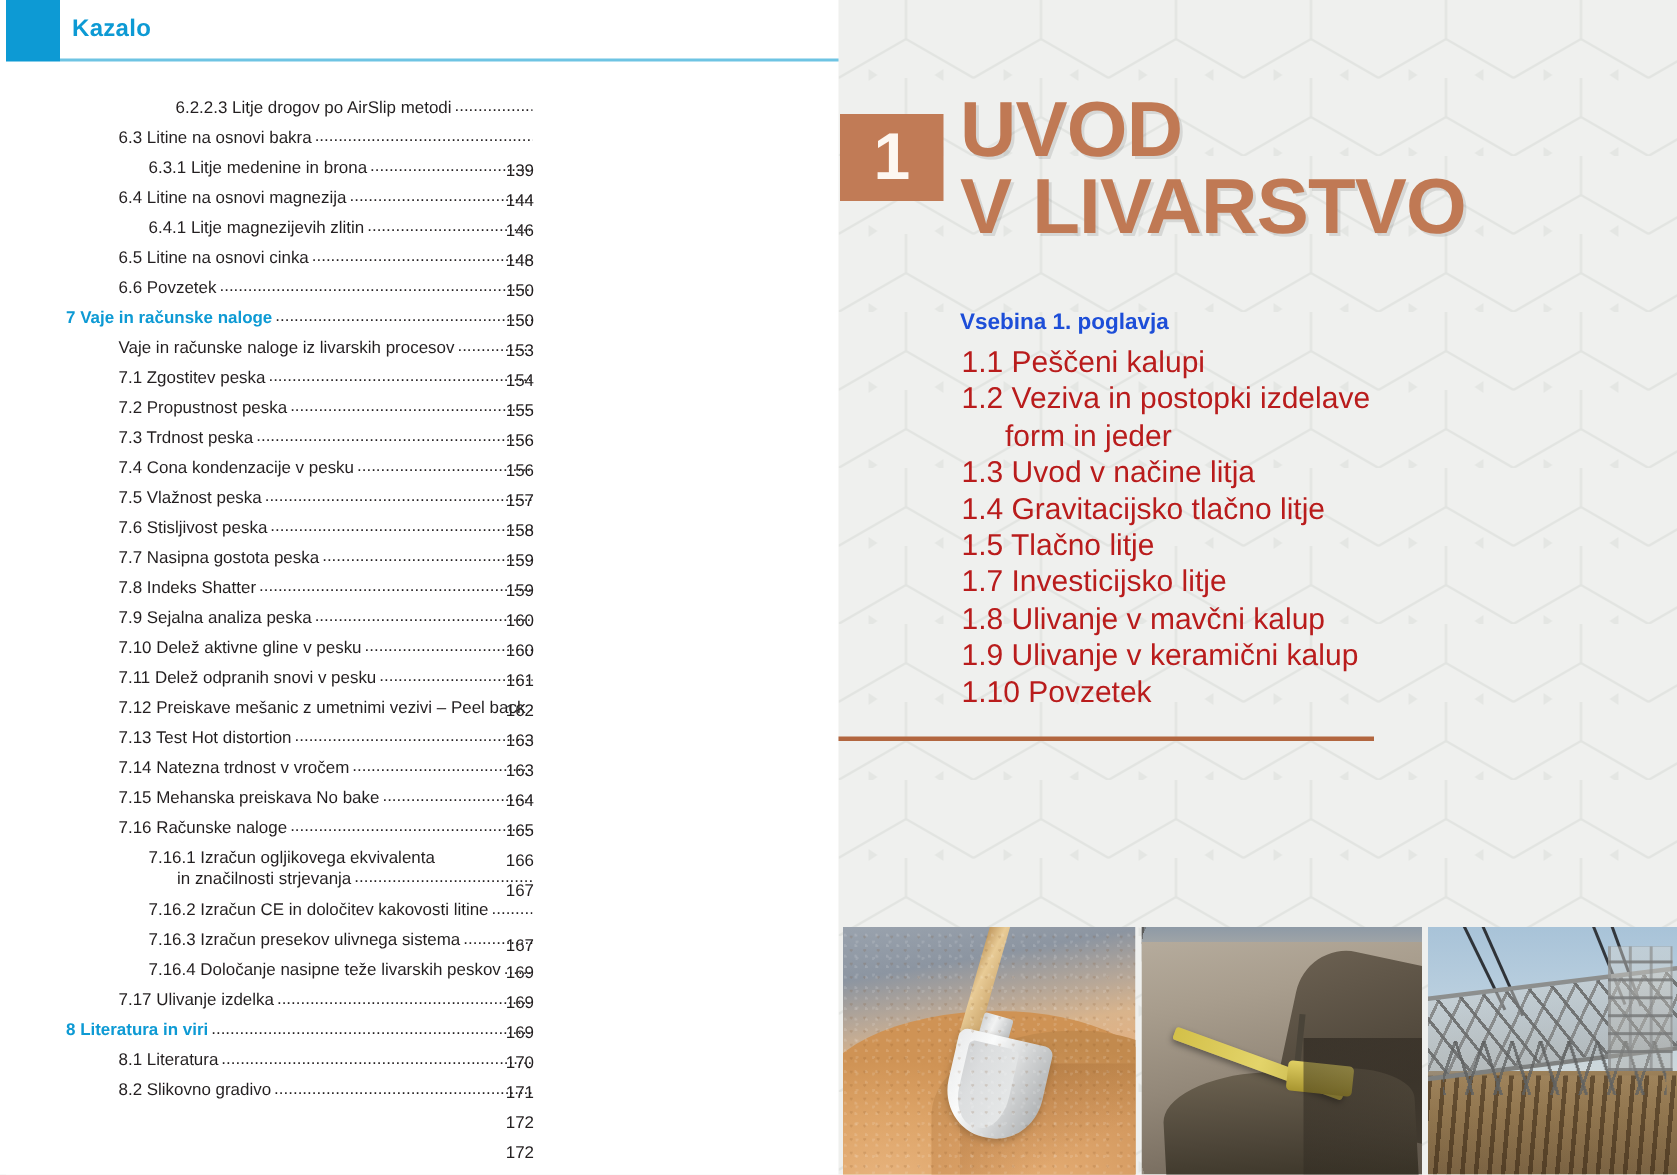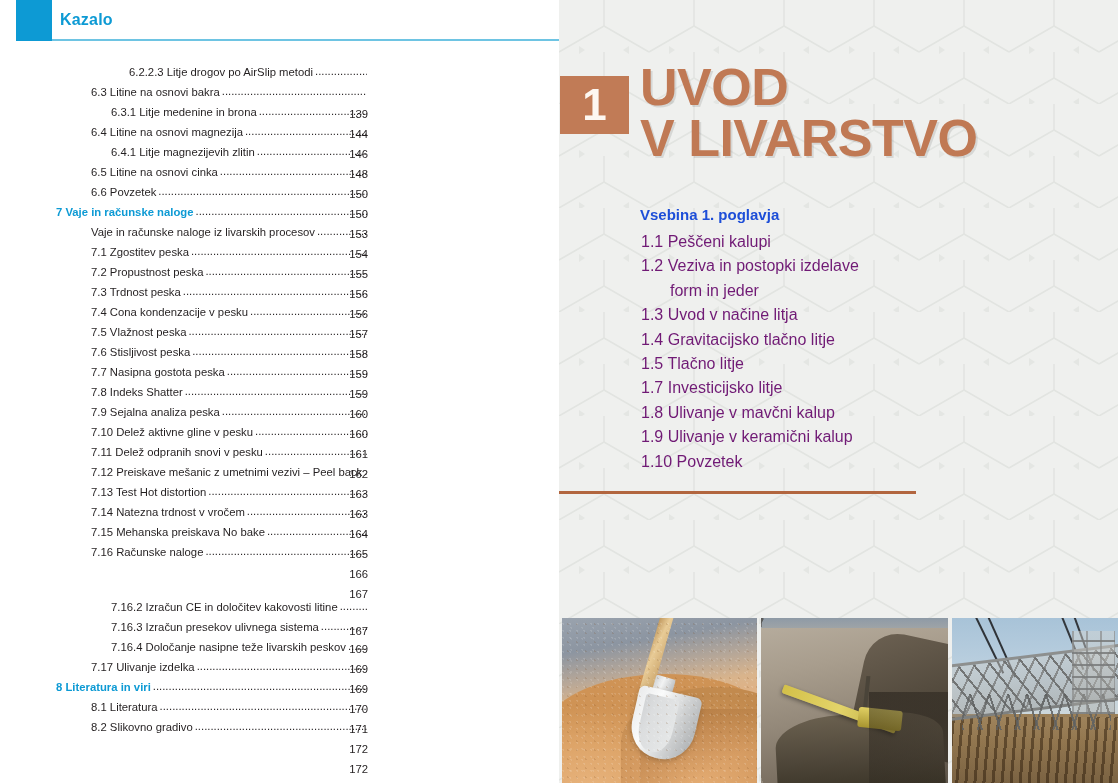"Kazalo" .left-page { left: 16px -> 4px }
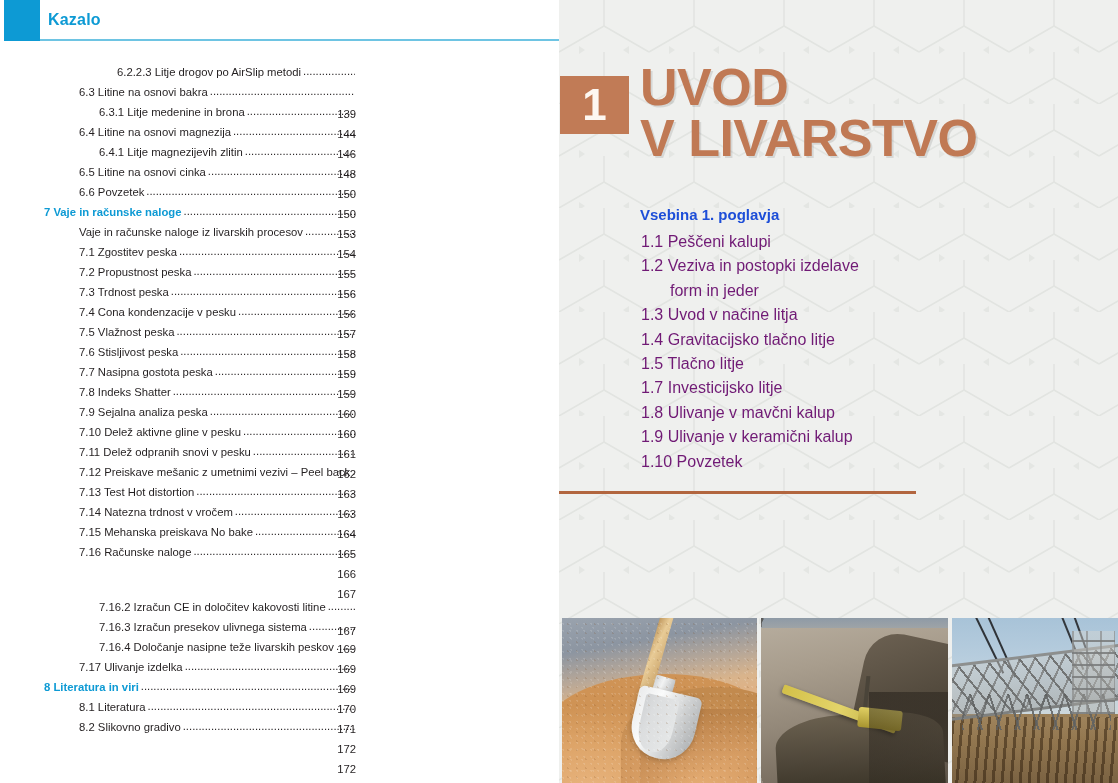"1.1 Peščeni kalupi" .chap-toc .ci { color: #701a75 -> #b91c1c; font-size: 16px -> 20px }
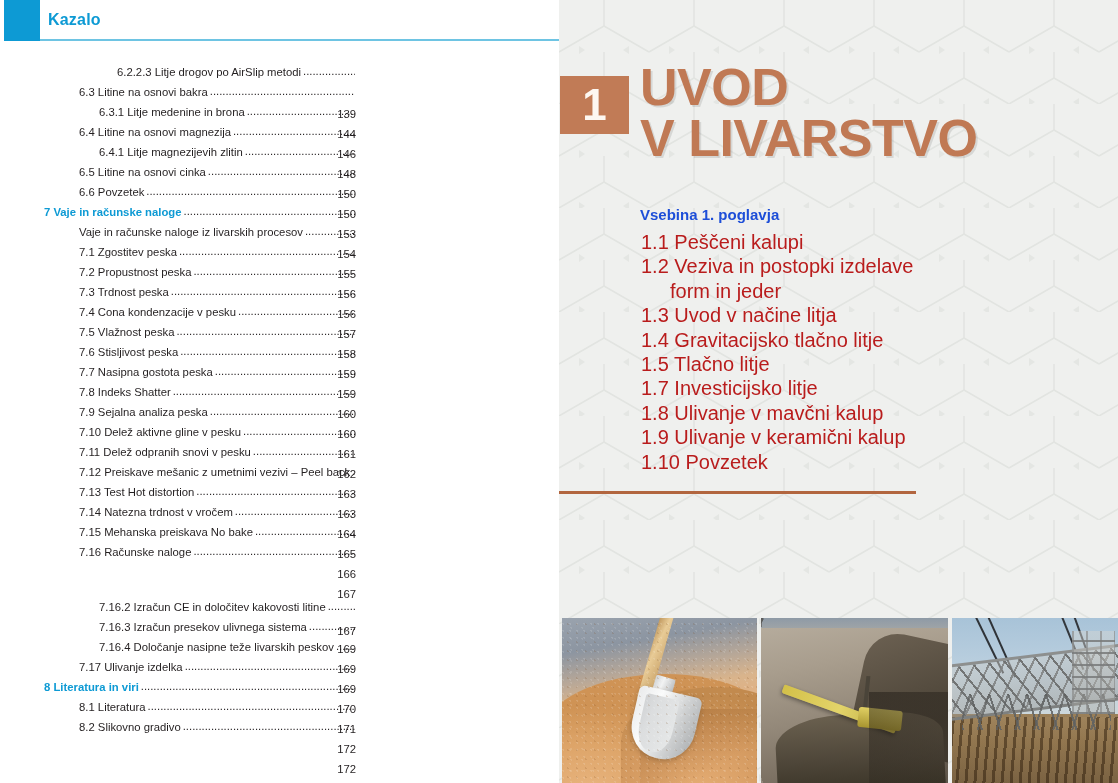"7.16.1 Izračun ogljikovega ekvivalenta" div.rowline { html: none -> <div> <span>7.16.1 Izračun ogljikovega ekvivalenta</span> <span> <span>in značilnosti strjevanja</span> <span></span> </span> </div> }
